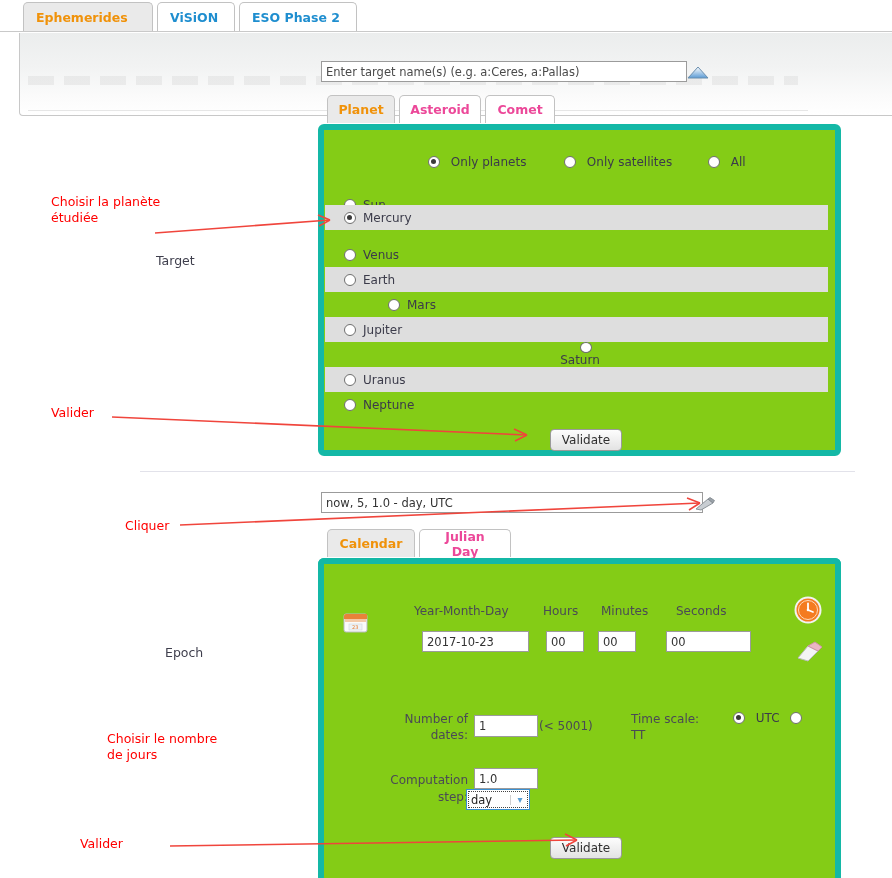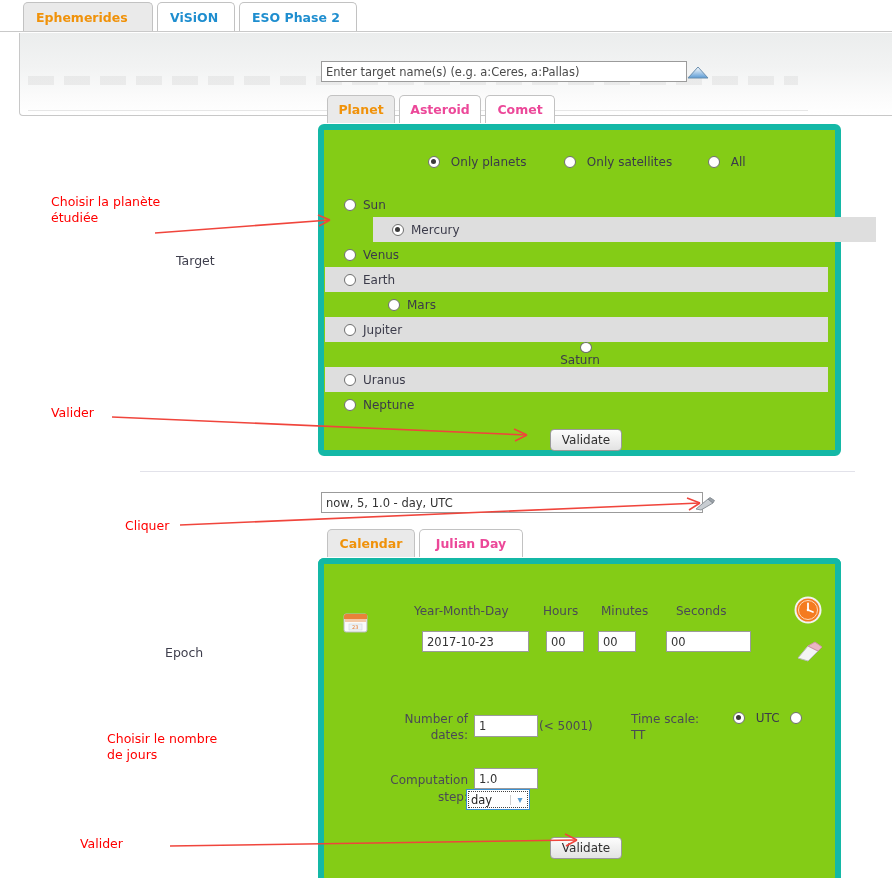"Mercury" div.prow { margin-left: 48px -> none; top: 87px -> 75px }
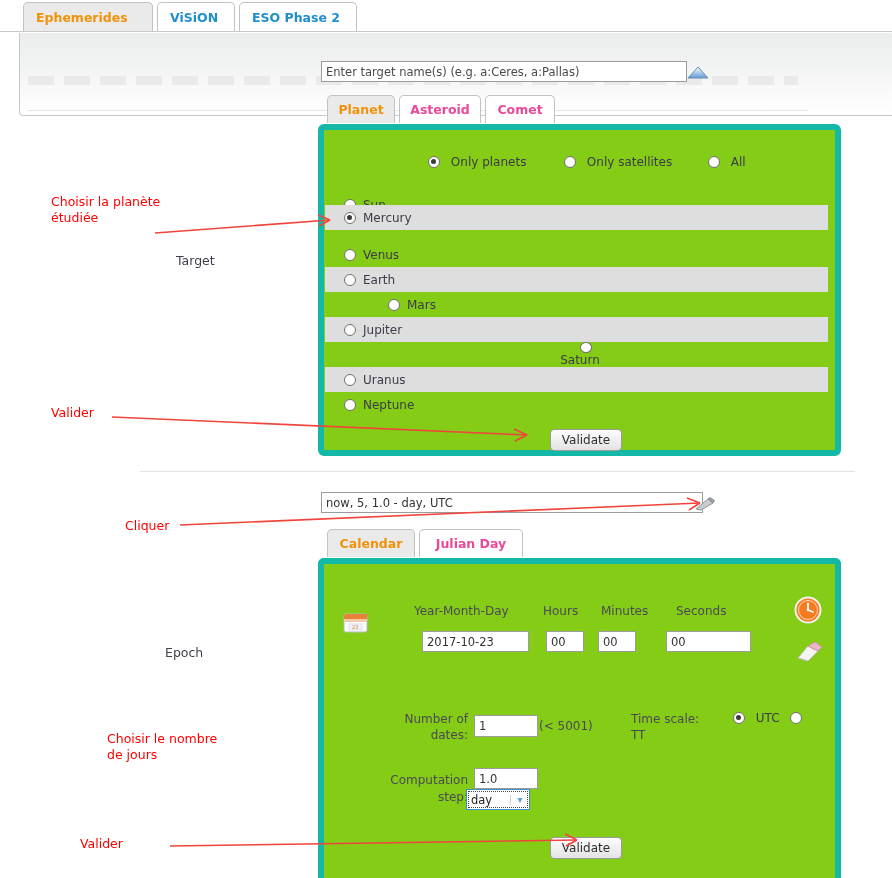"Target" div.sideword { left: 176px -> 156px }
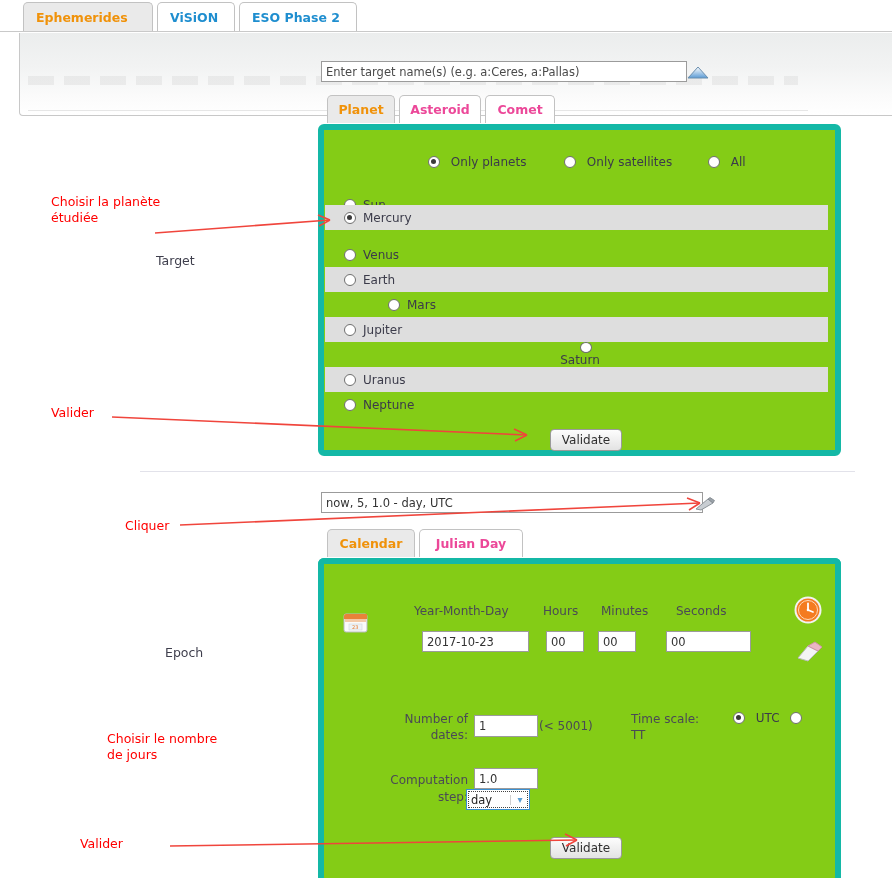"Julian Day" div.itab { width: 104px -> 92px }
